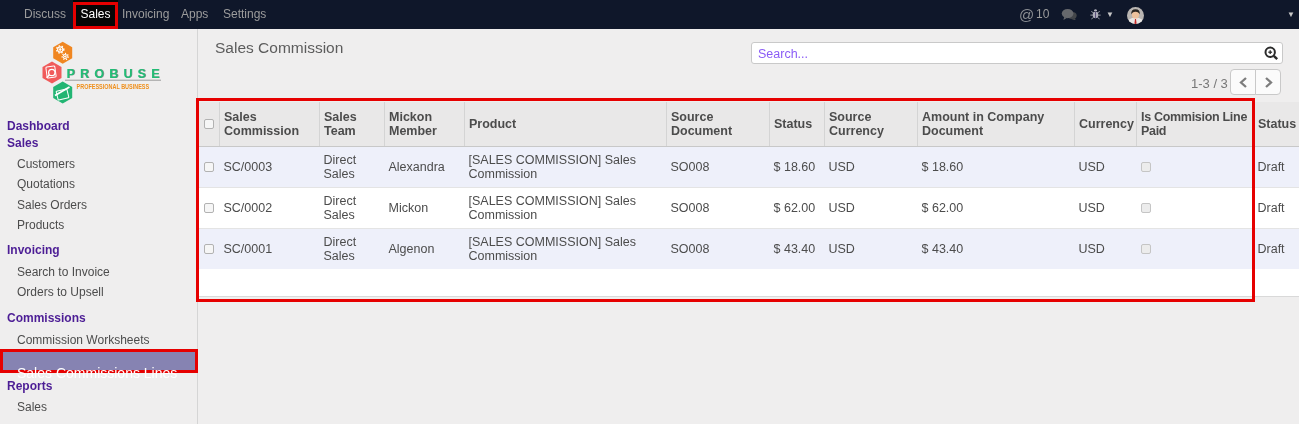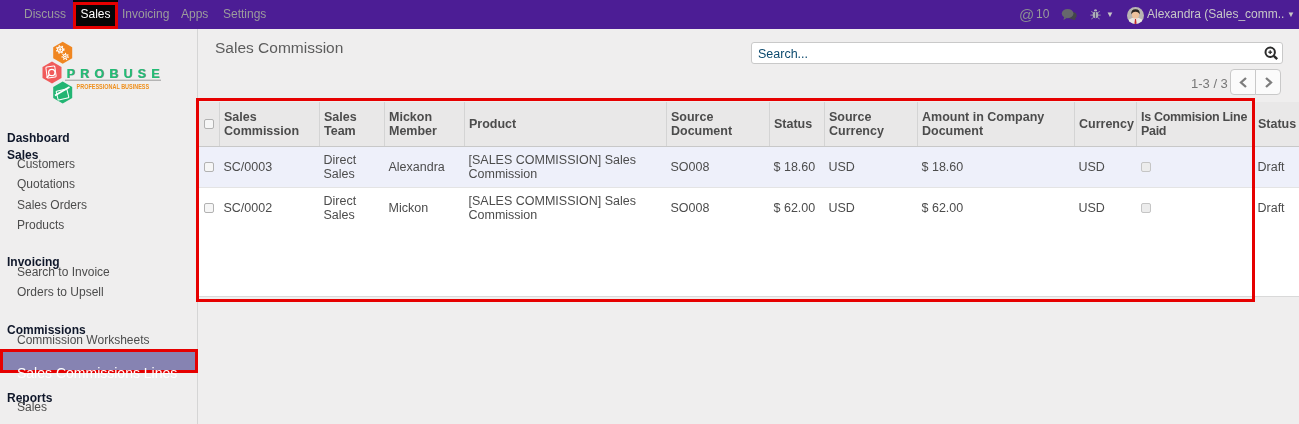"Discuss" #nav { background: #4c1d95 -> #0f172a }
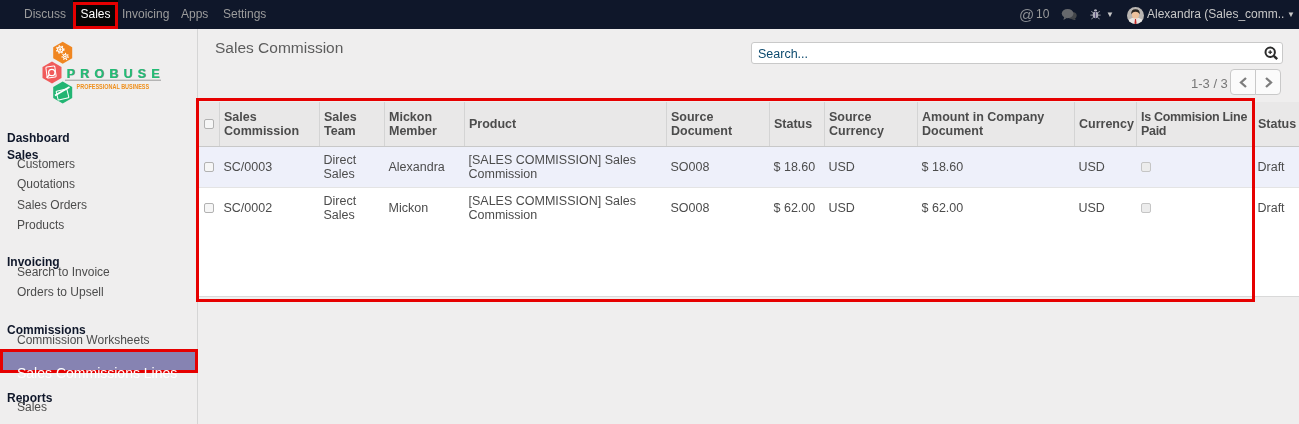"Alexandra (Sales_comm.." div.item { html: <div>Alexandra (Sales_comm..</div> -> none }
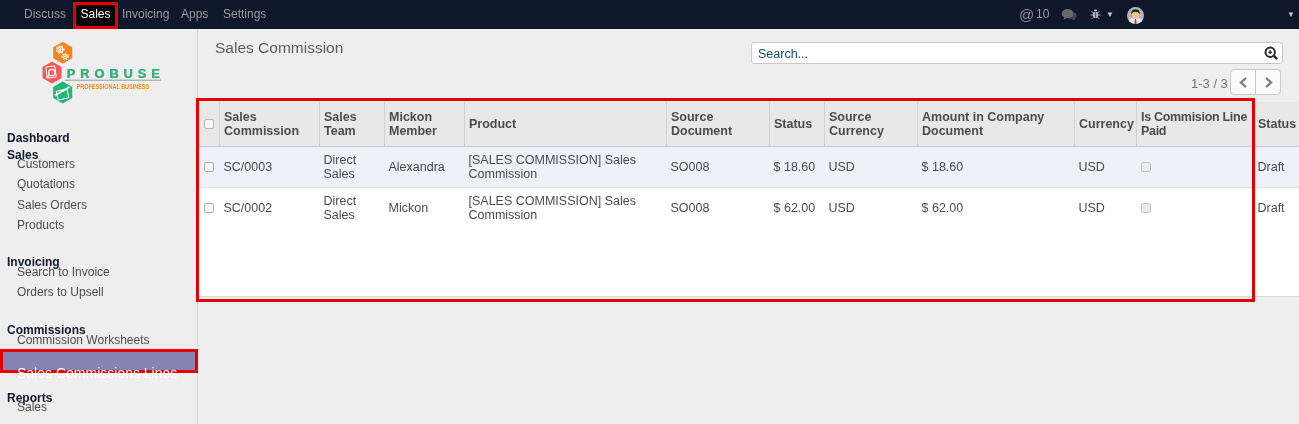"Search..." #search .ph { color: #0c4a6e -> #8b5cf6 }
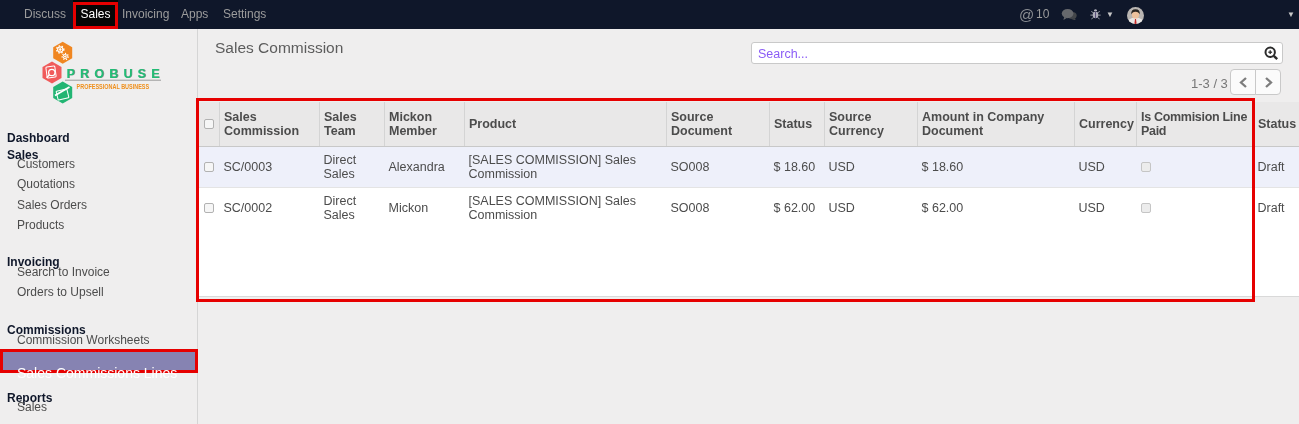"Dashboard" .shead { color: #0f172a -> #4c1d95; margin-top: 12px -> none }
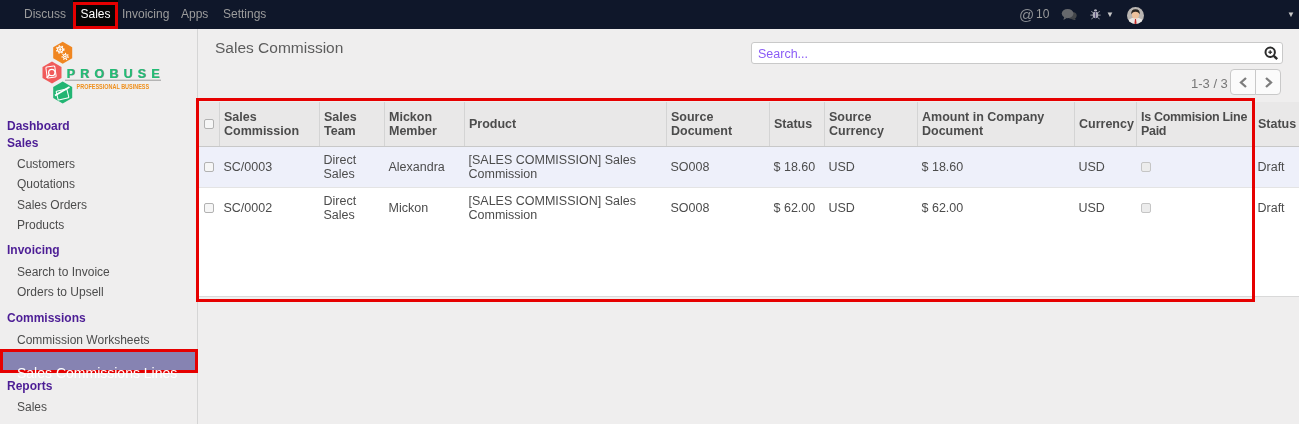"SC/0001" tr.odd { html: none -> <tr> <td><span></span></td> <td>SC/0001</td> <td>Direct Sales</td> <td>Algenon</td> <td>[SALES COMMISSION] Sales Commission</td> <td>SO008</td> <td>$ 43.40</td> <td>USD</td> <td>$ 43.40</td> <td>USD</td> <td><span></span></td> <td>Draft</td> </tr> }
